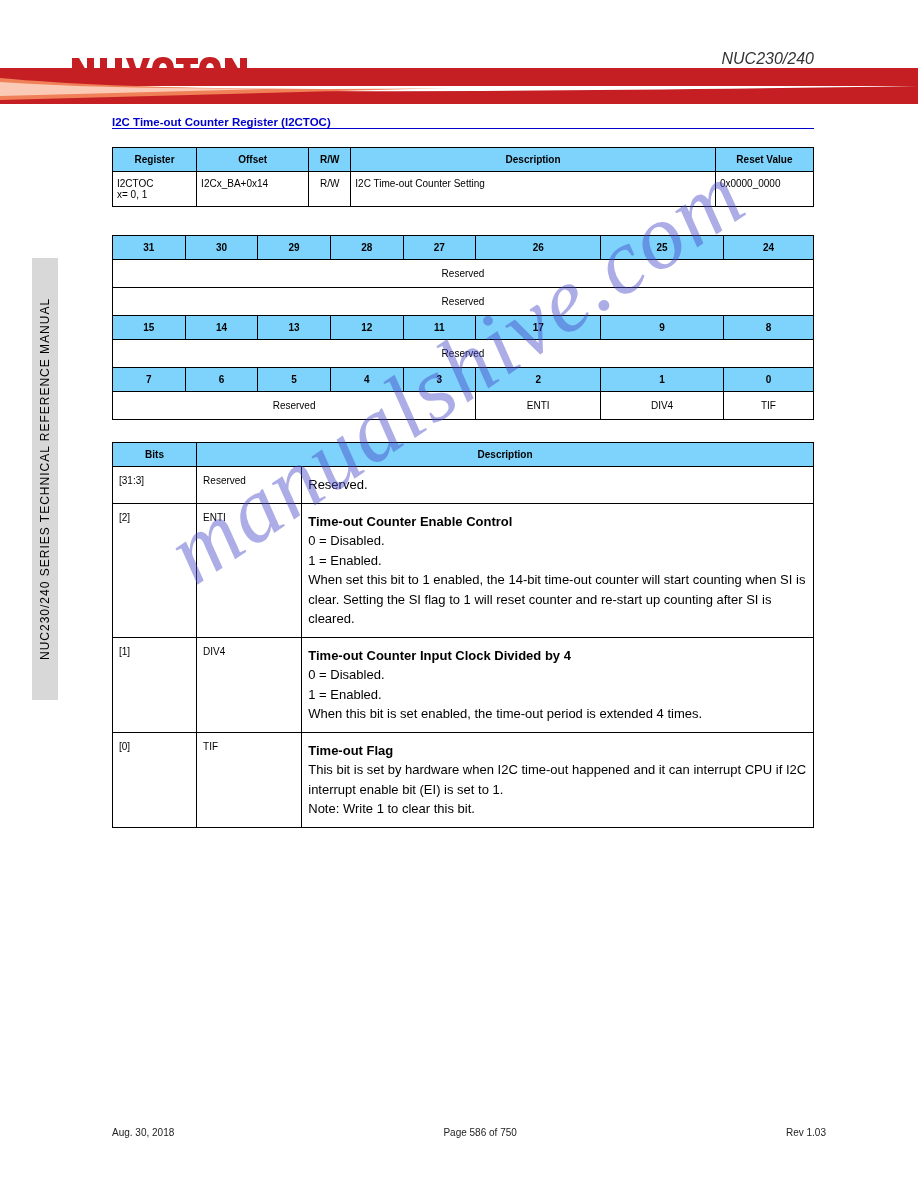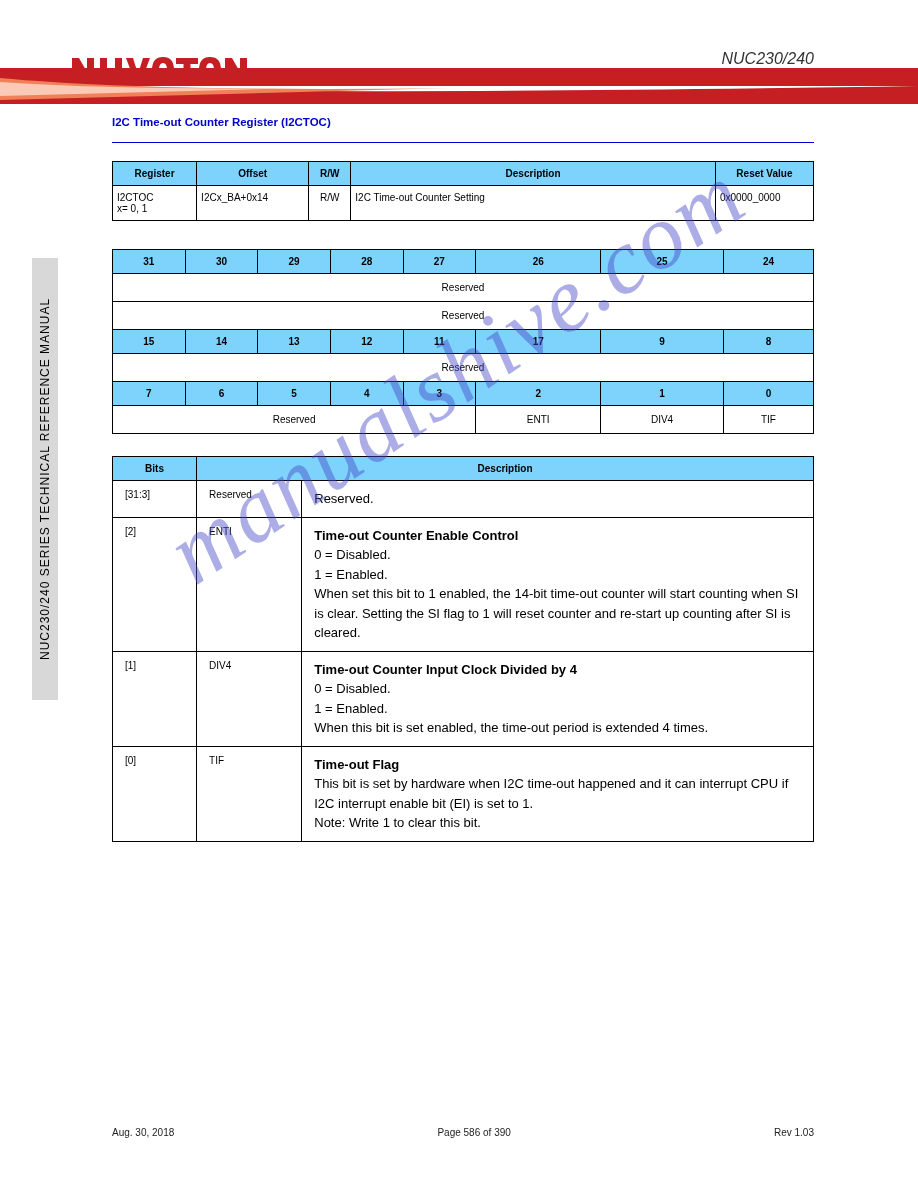"I2C Time-out Counter Register (I2CTOC)" .section-title { padding-bottom: 14px -> 0 }
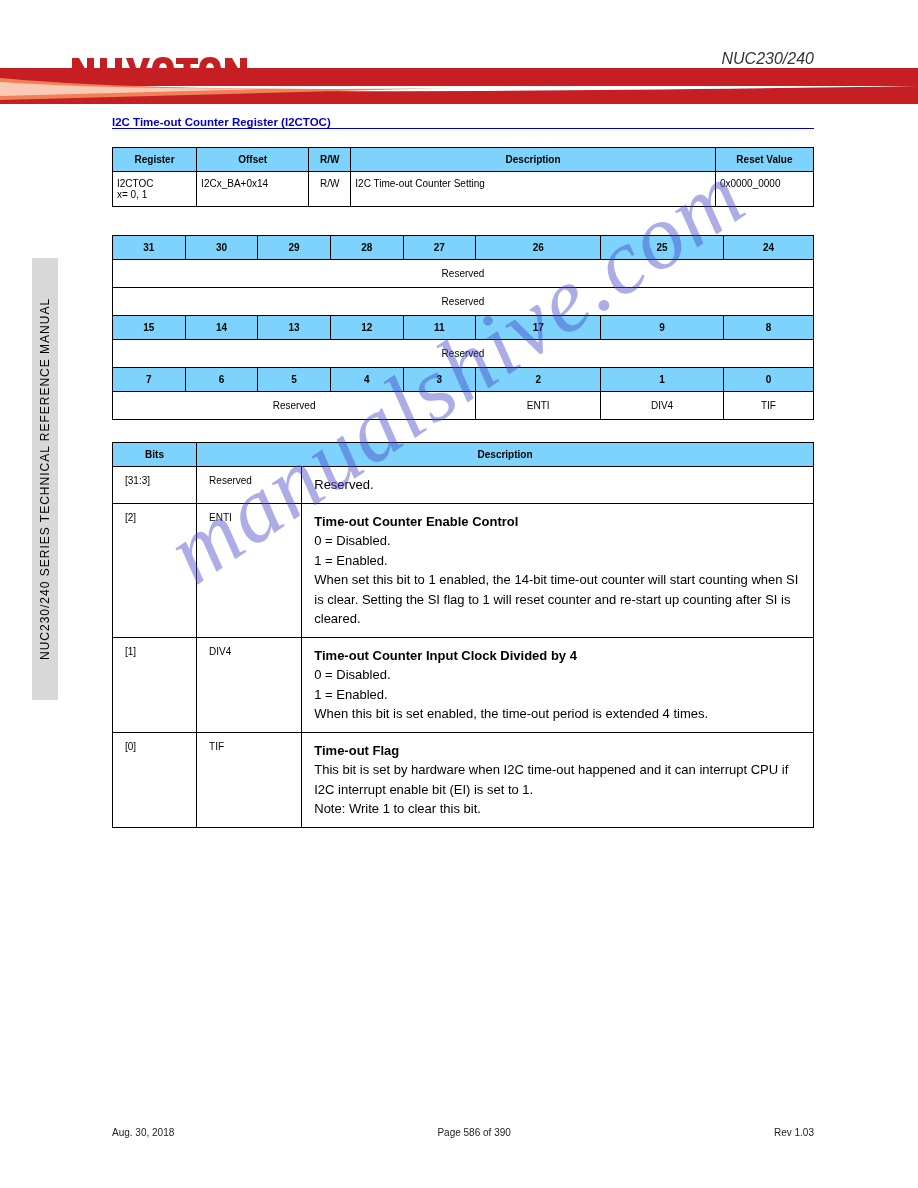"[31:3]" .t3 td { padding: 8px 12px -> 8px 6px }
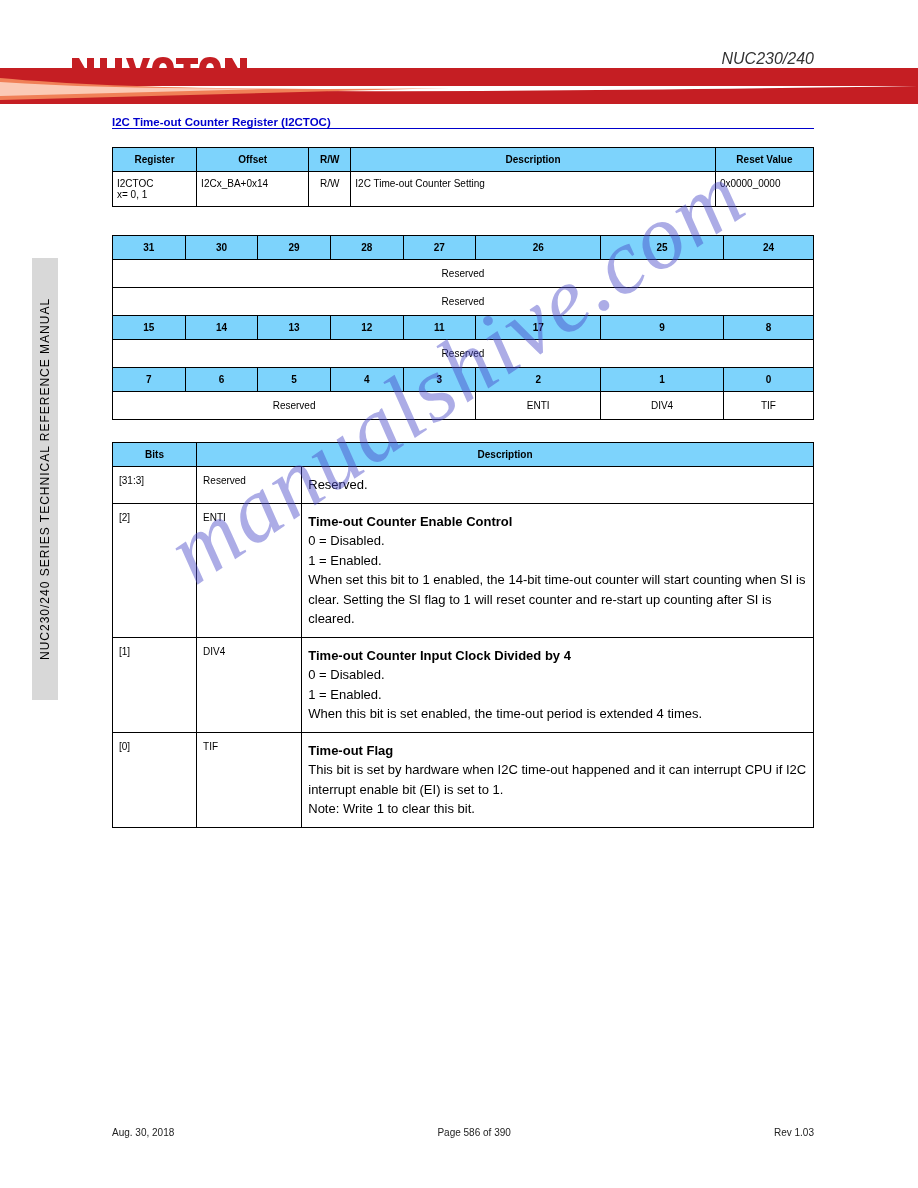"Aug. 30, 2018" .footer { right: 104px -> 92px }
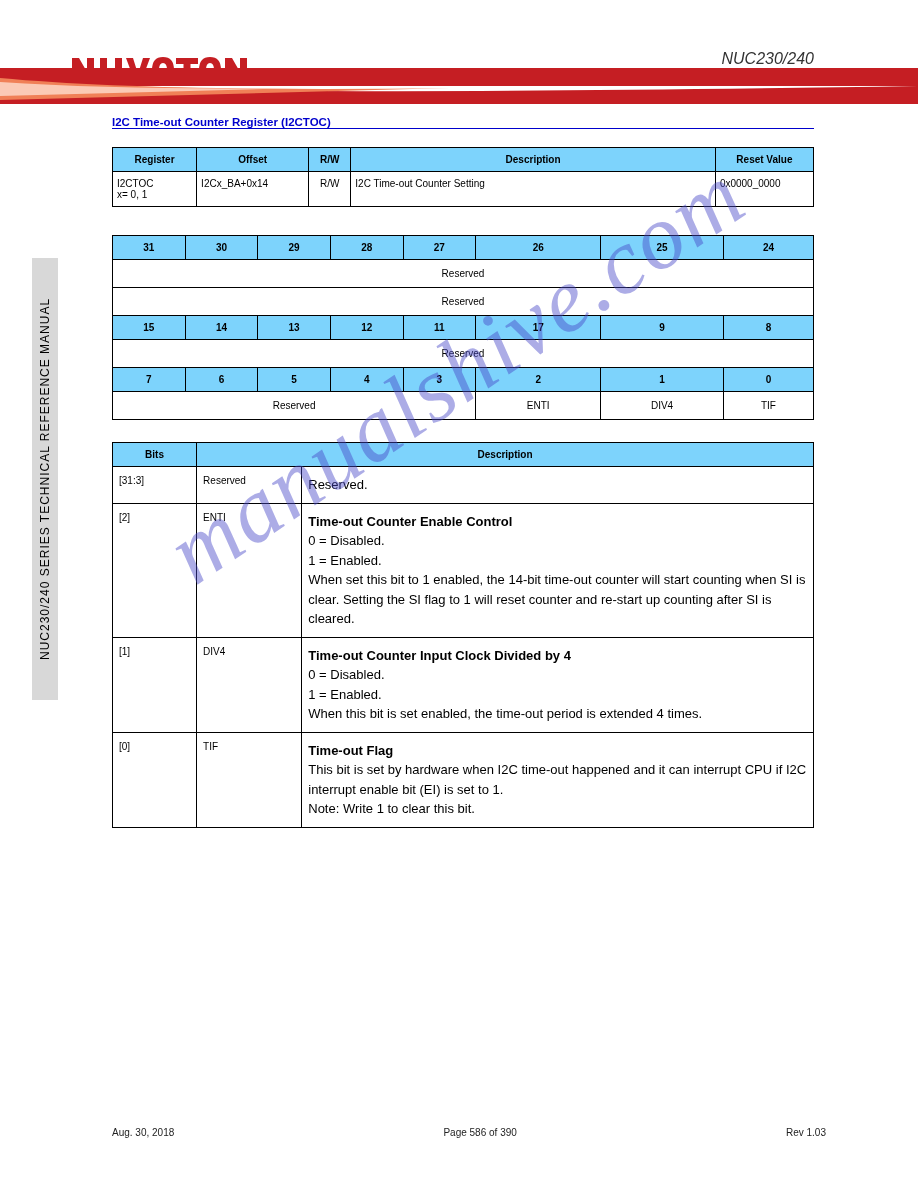"Page 586 of 390" span { text: 390 -> 750 }
